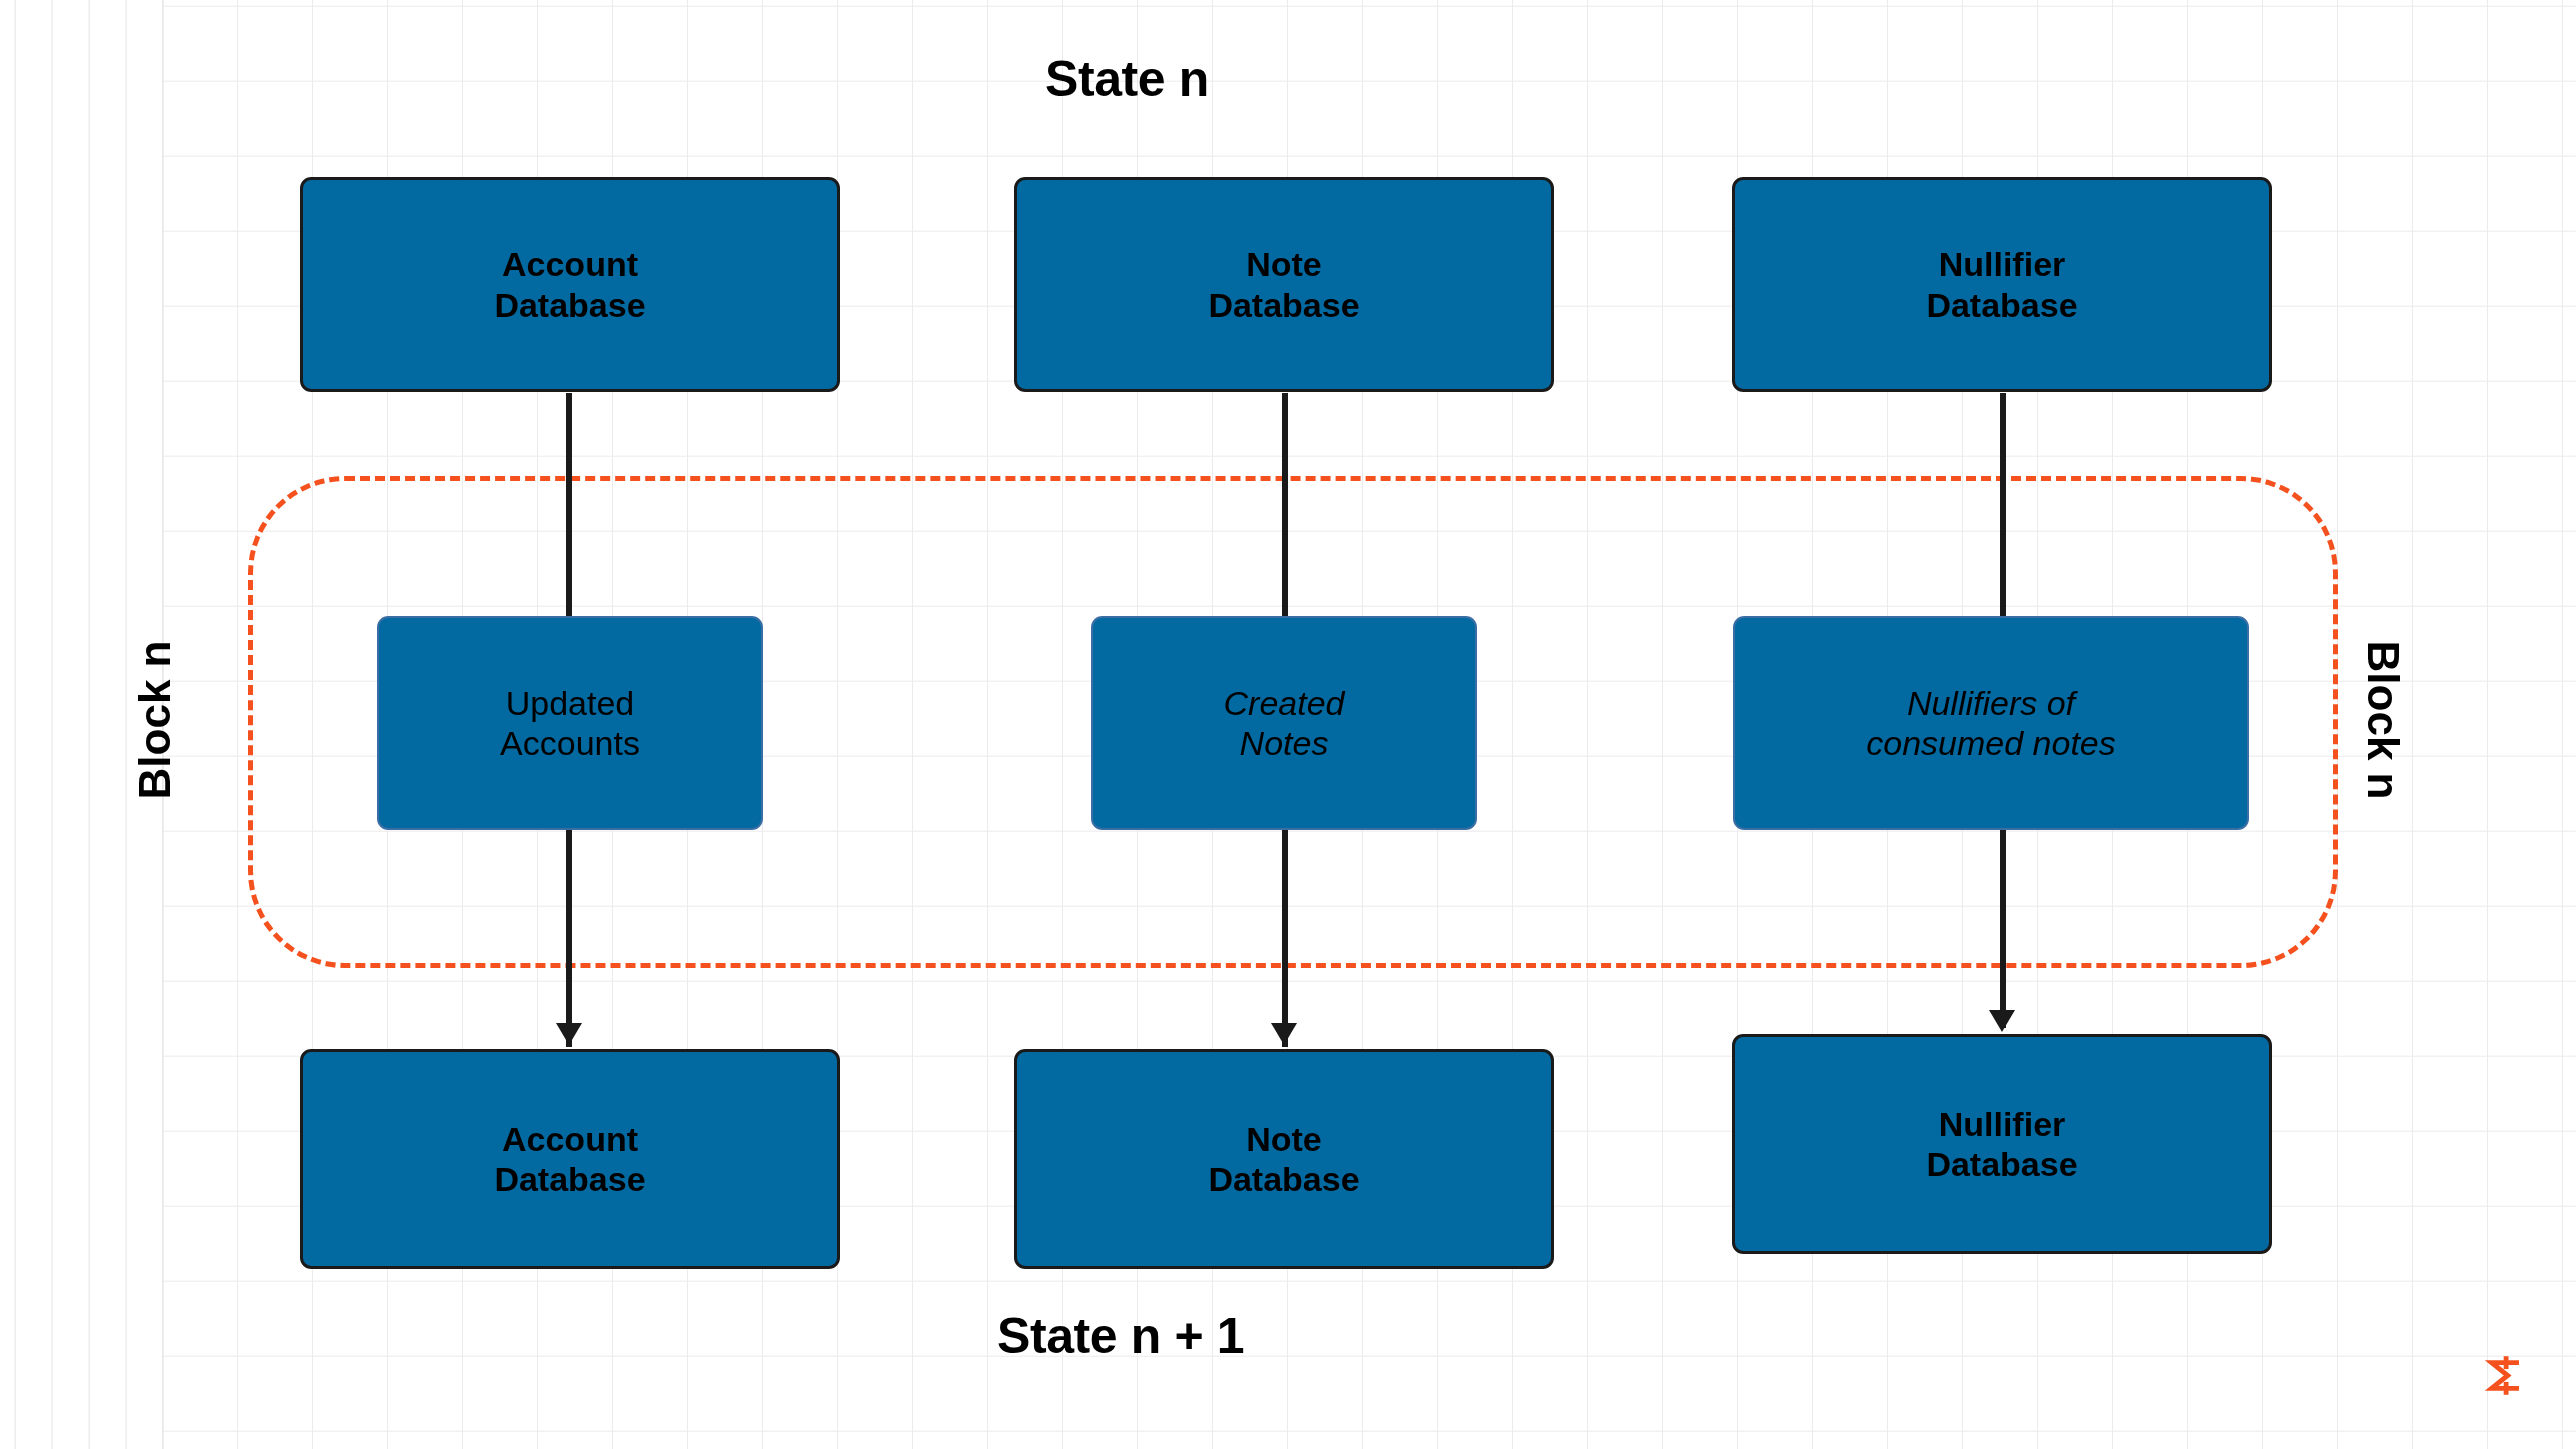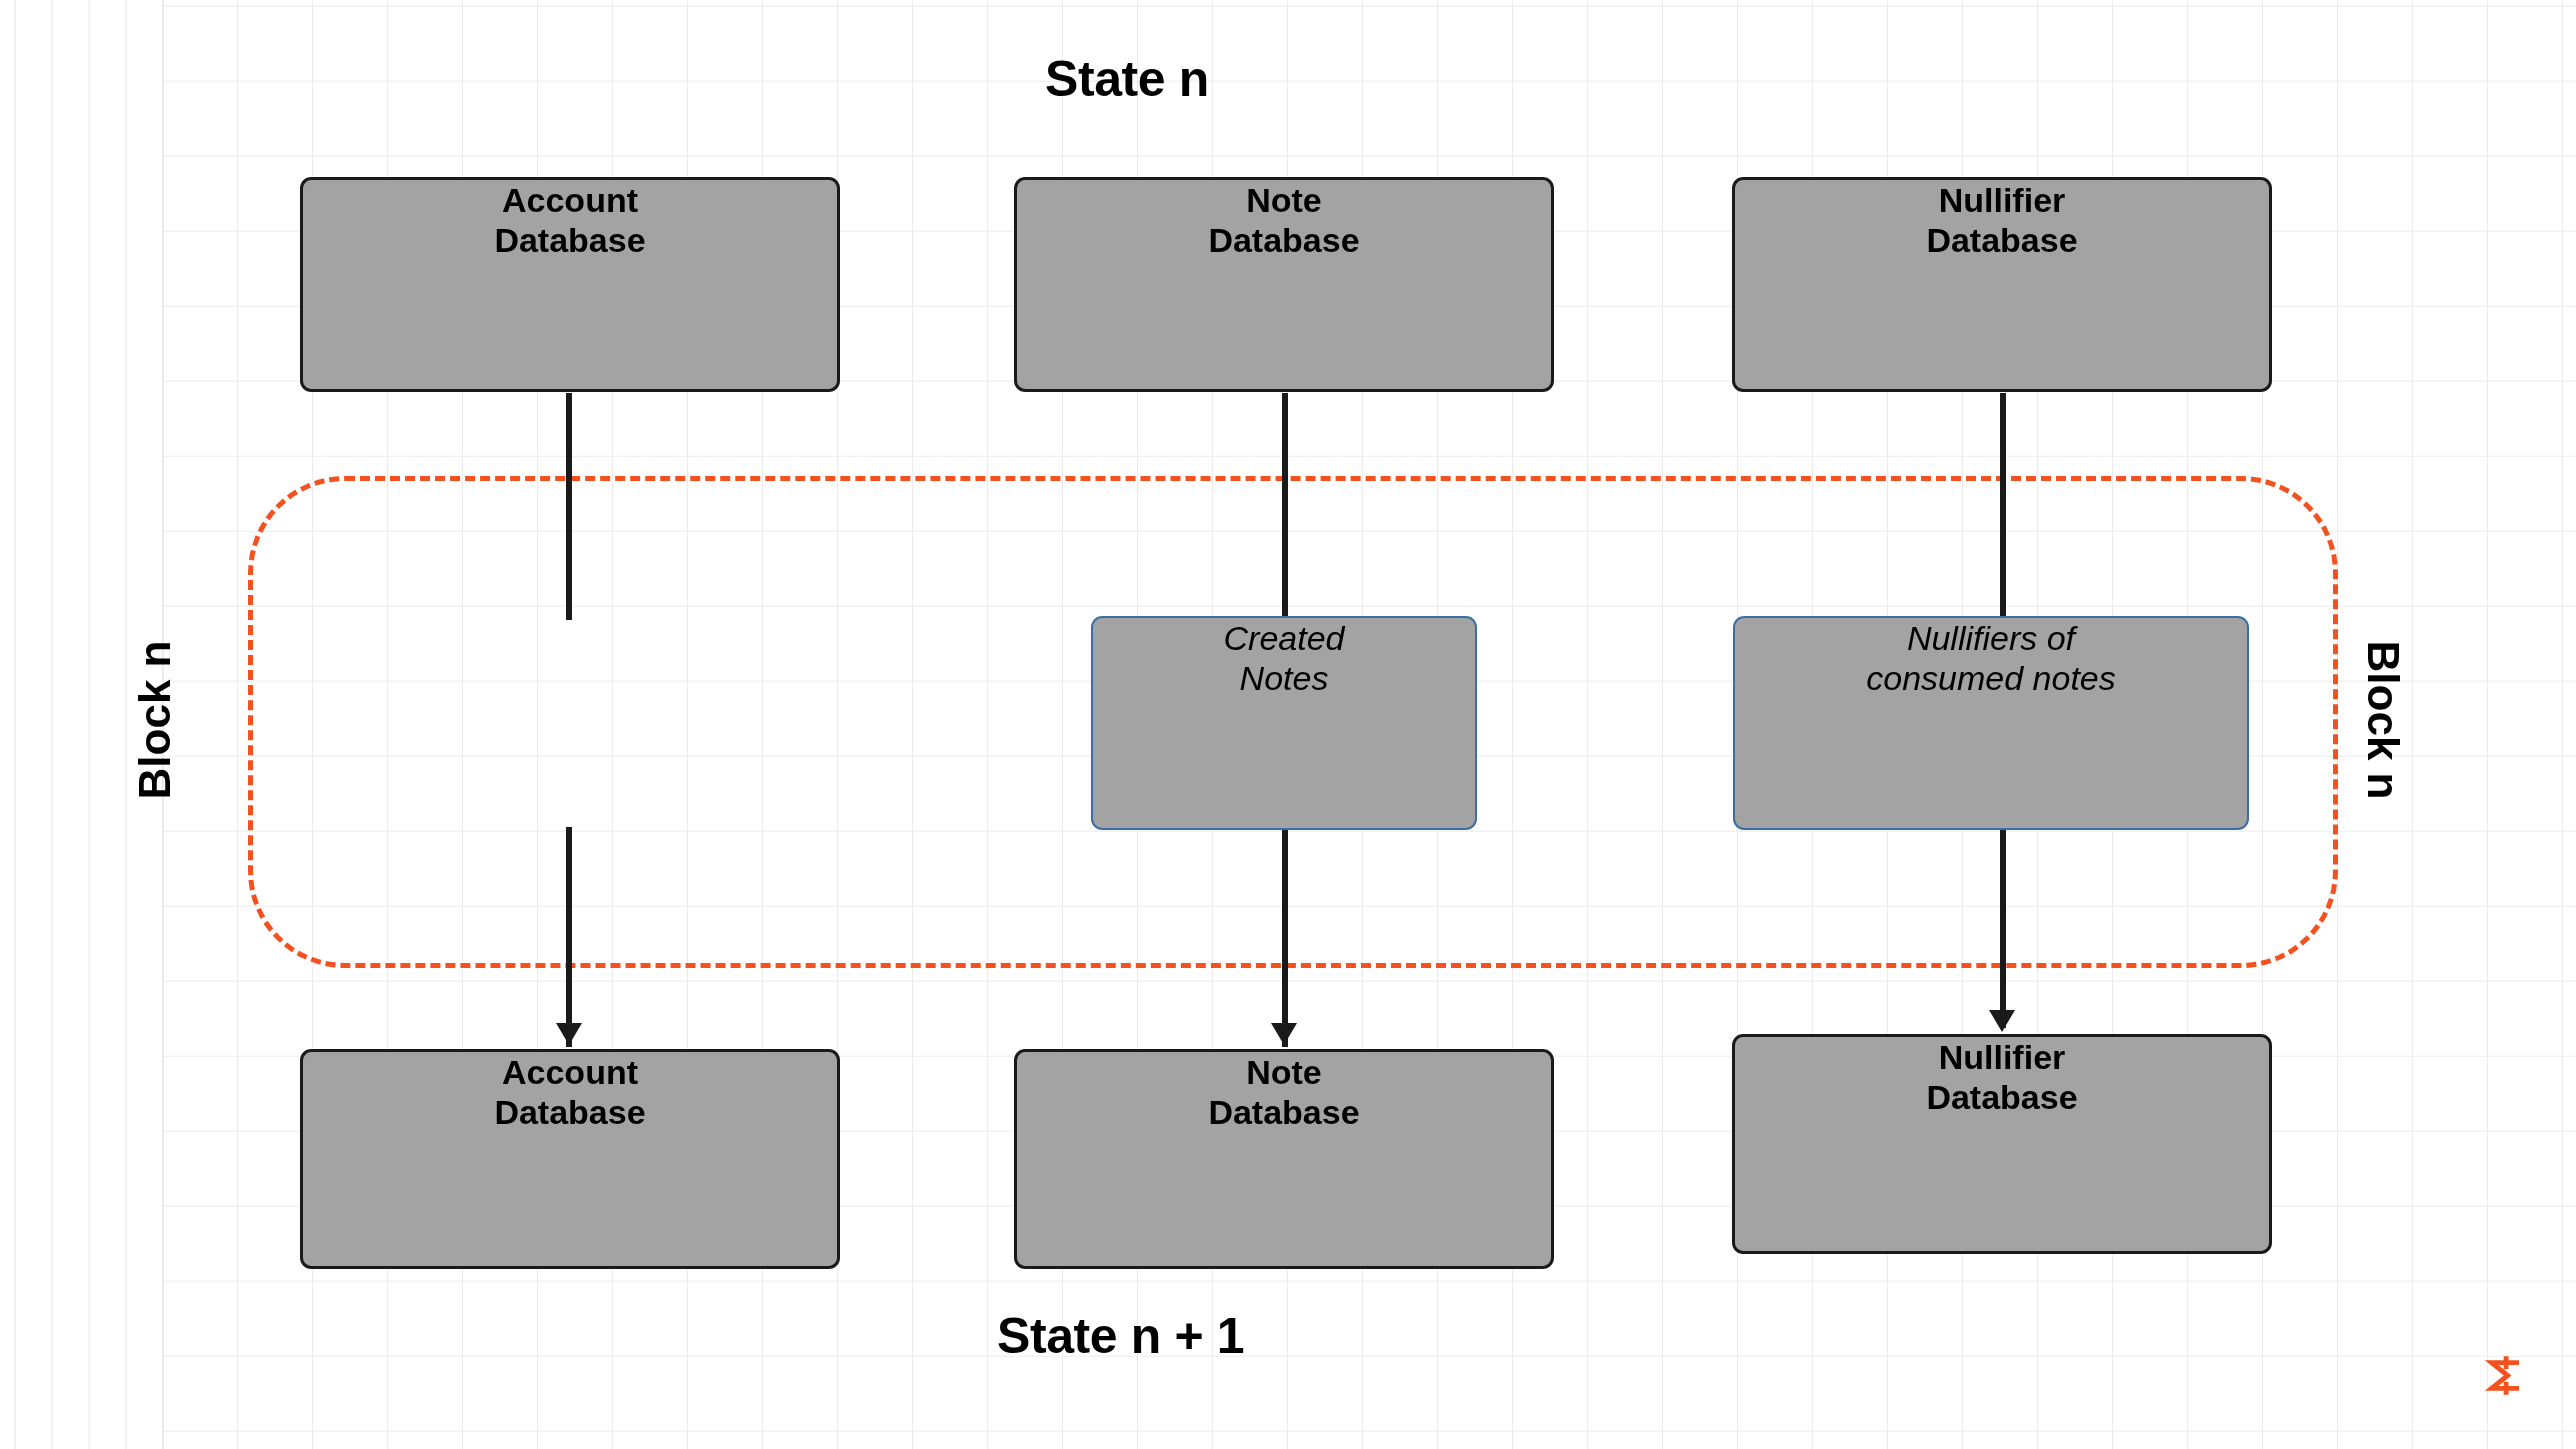"Account" .node { align-items: none -> center; background: #a3a3a3 -> #0369a1 }
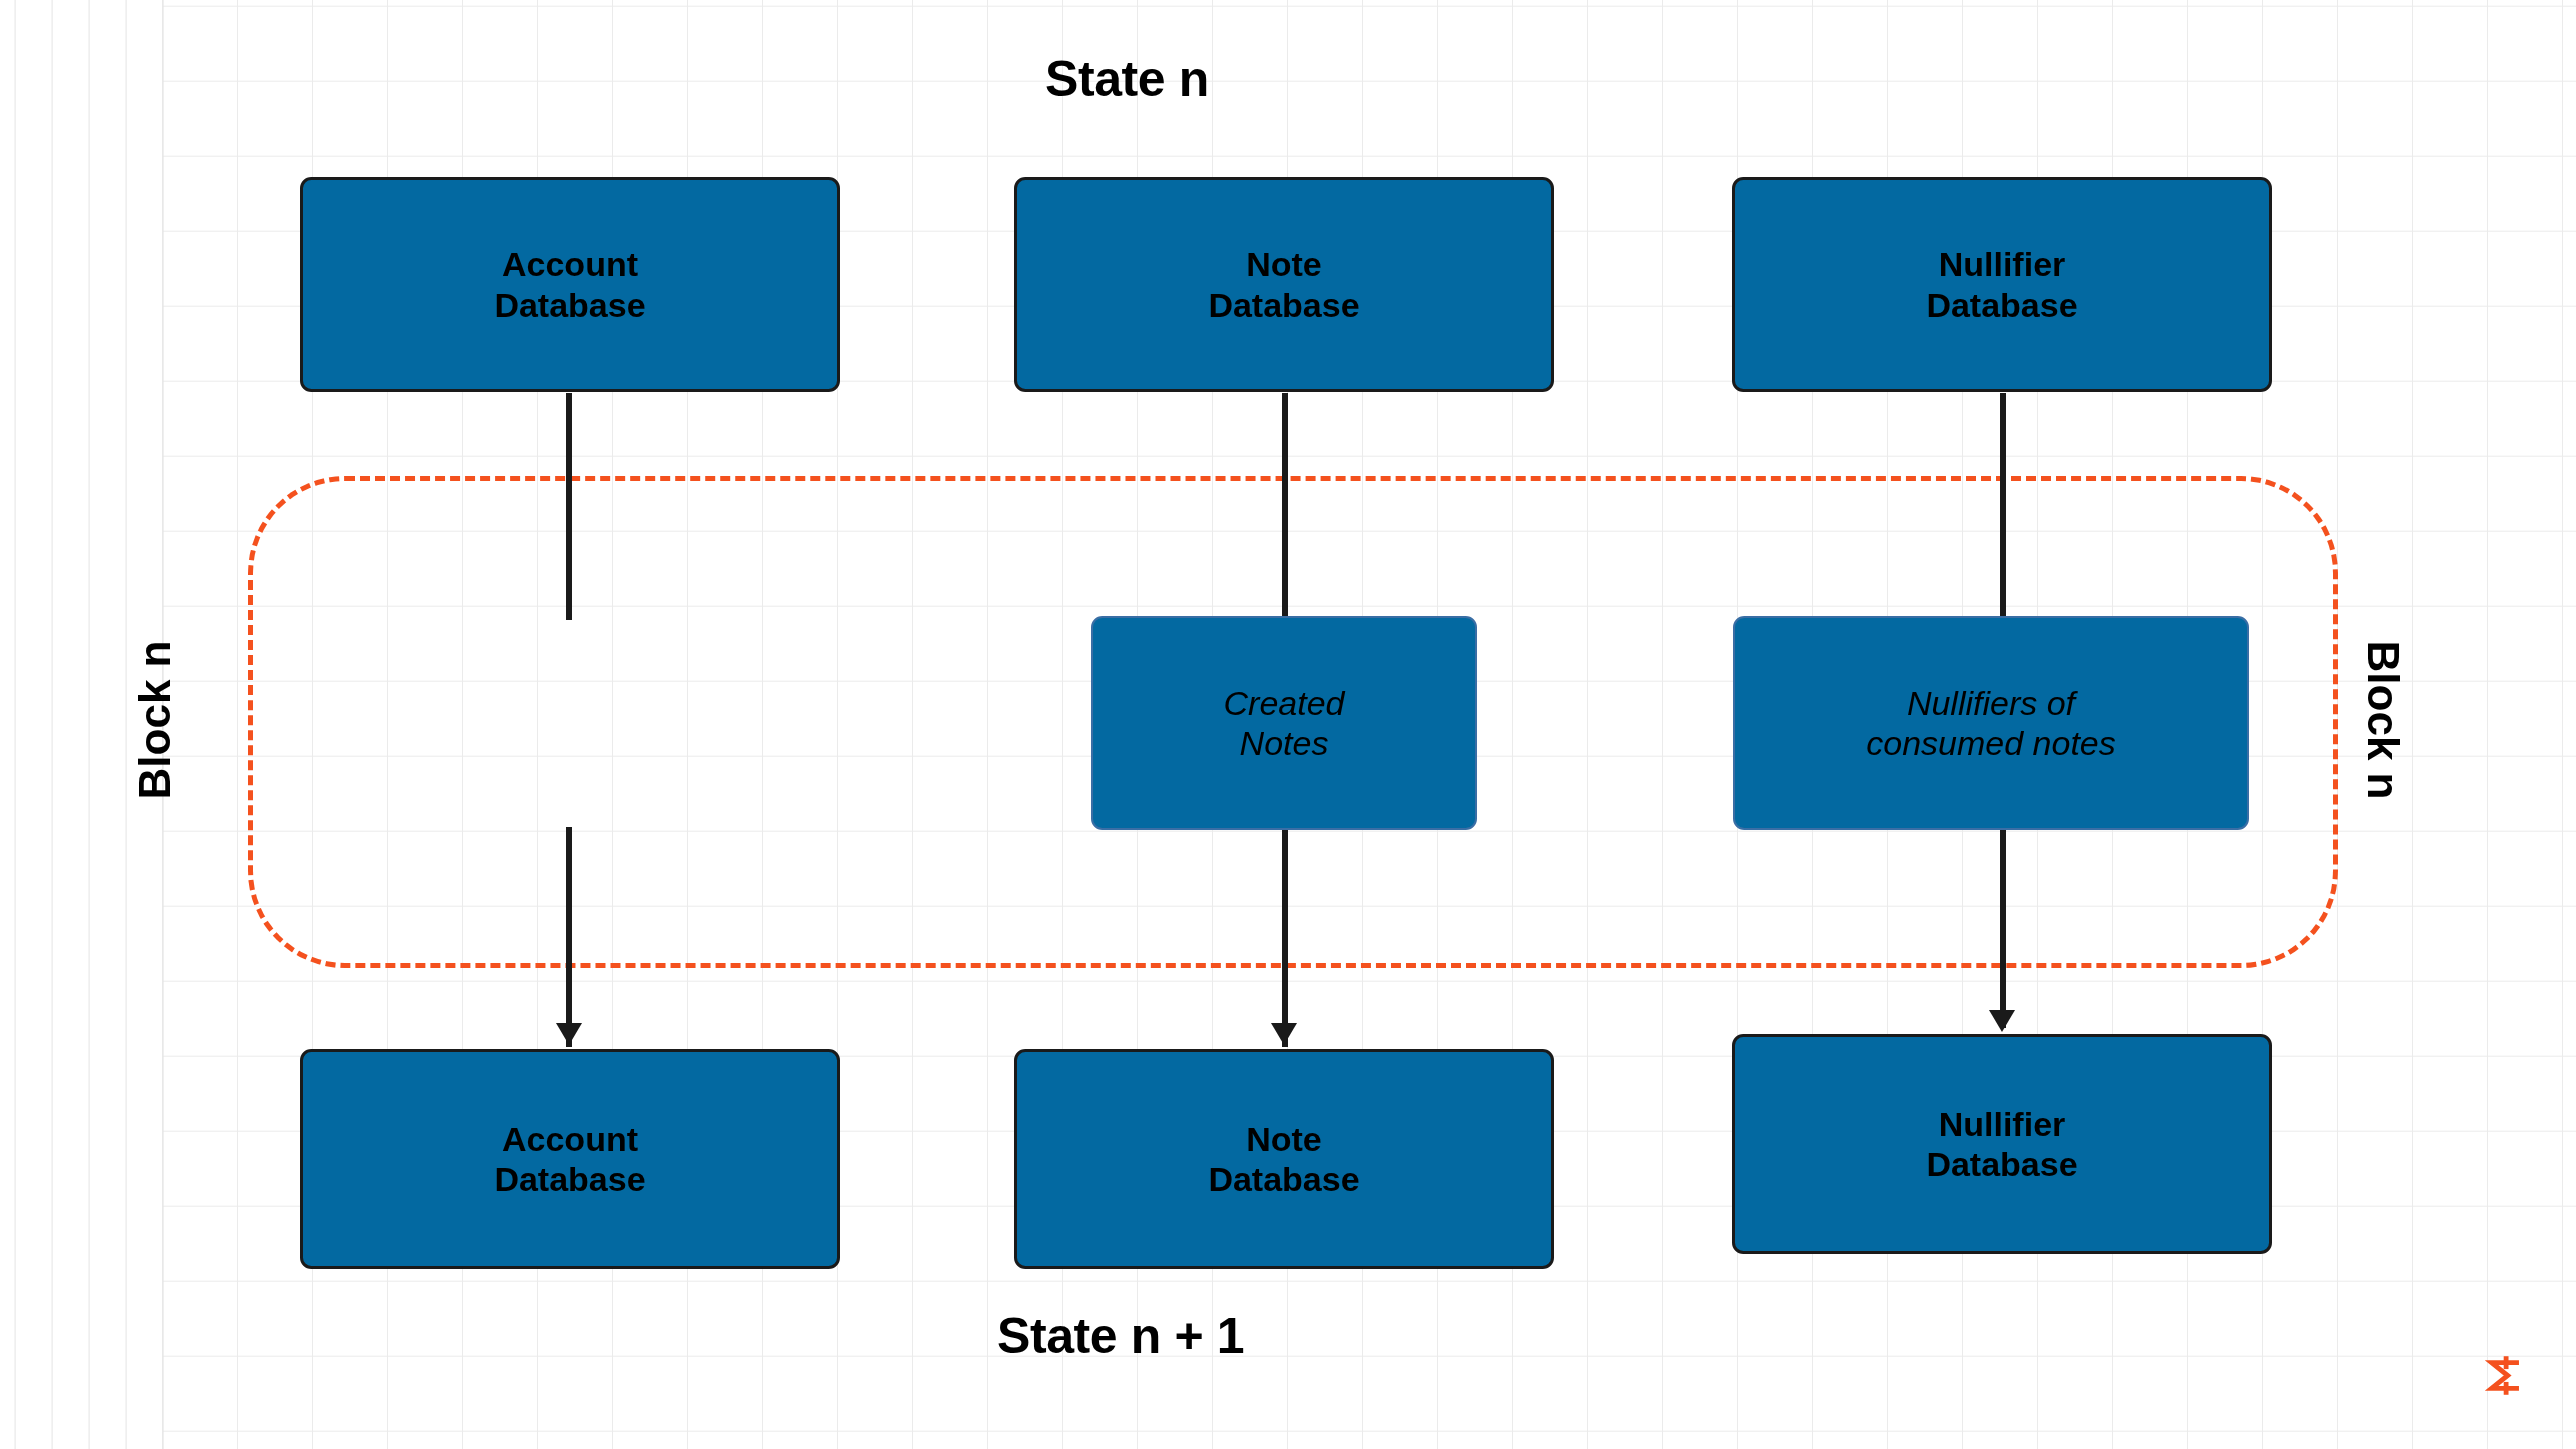"Updated" div.node { html: none -> <div> <span>Updated Accounts</span> </div> }
